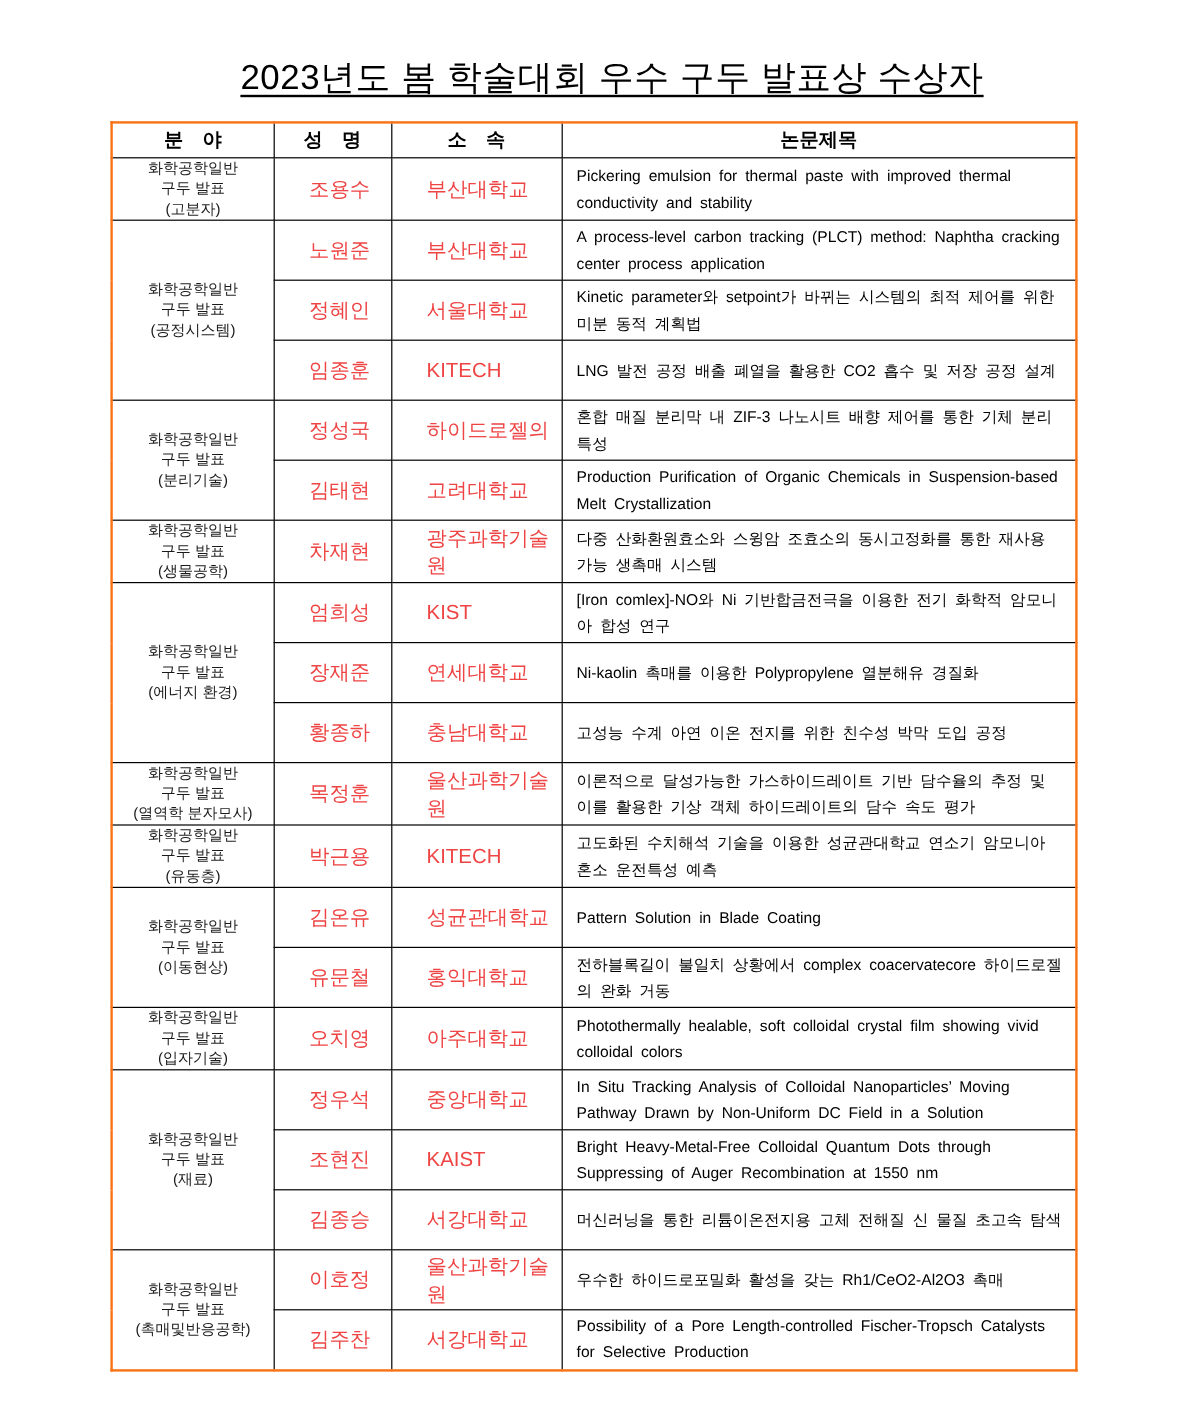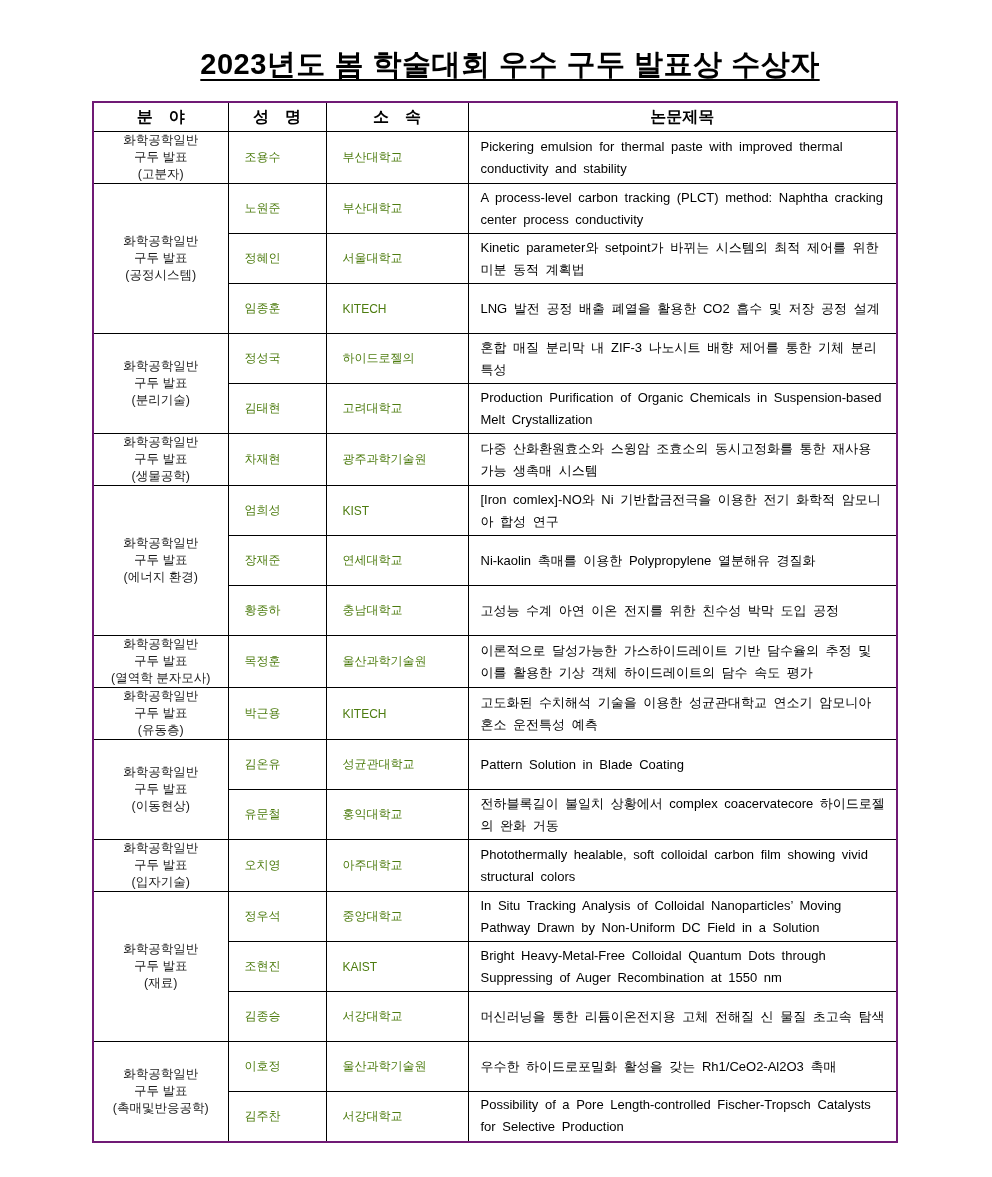"2023년도 봄 학술대회 우수 구두" .doc-title { font-weight: bold -> normal }
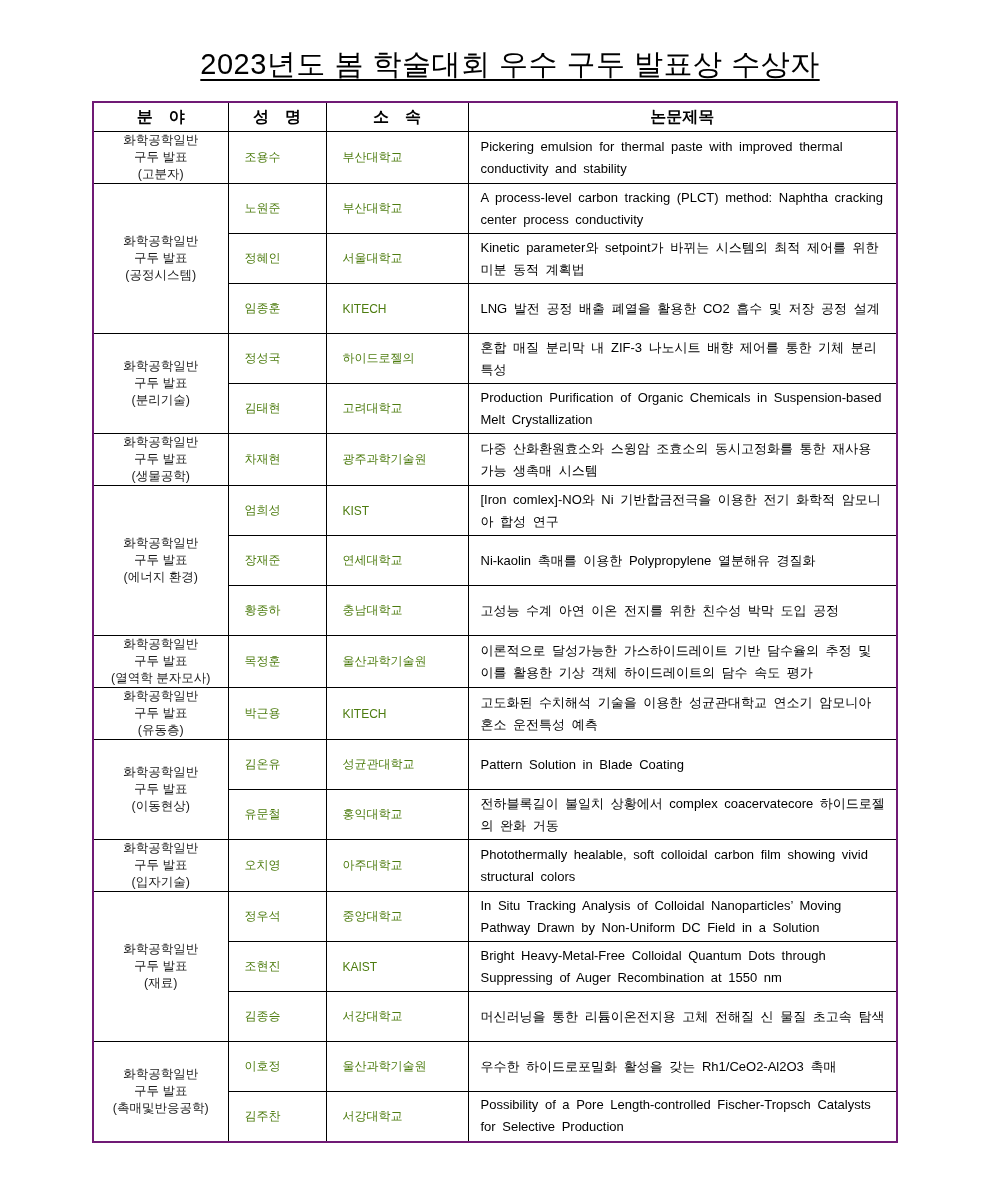"분 야" table.awards { border: 2px solid #701a75 -> 2px solid #f97316 }
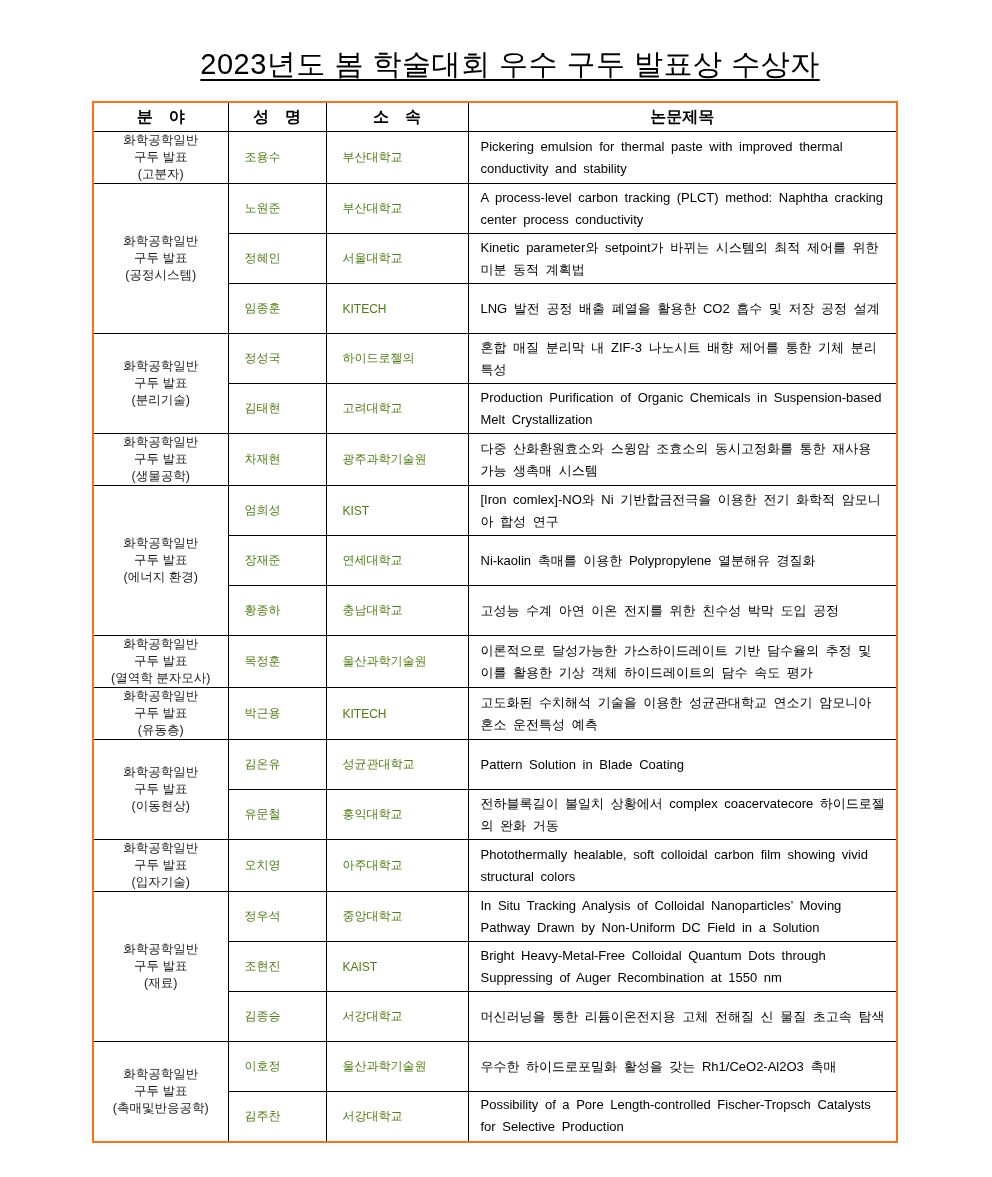"조용수" td.name-cell, td.aff-cell { color: #4d7c0f -> #ef4444; font-size: 12px -> 17px; padding-left: 16px -> 29px }
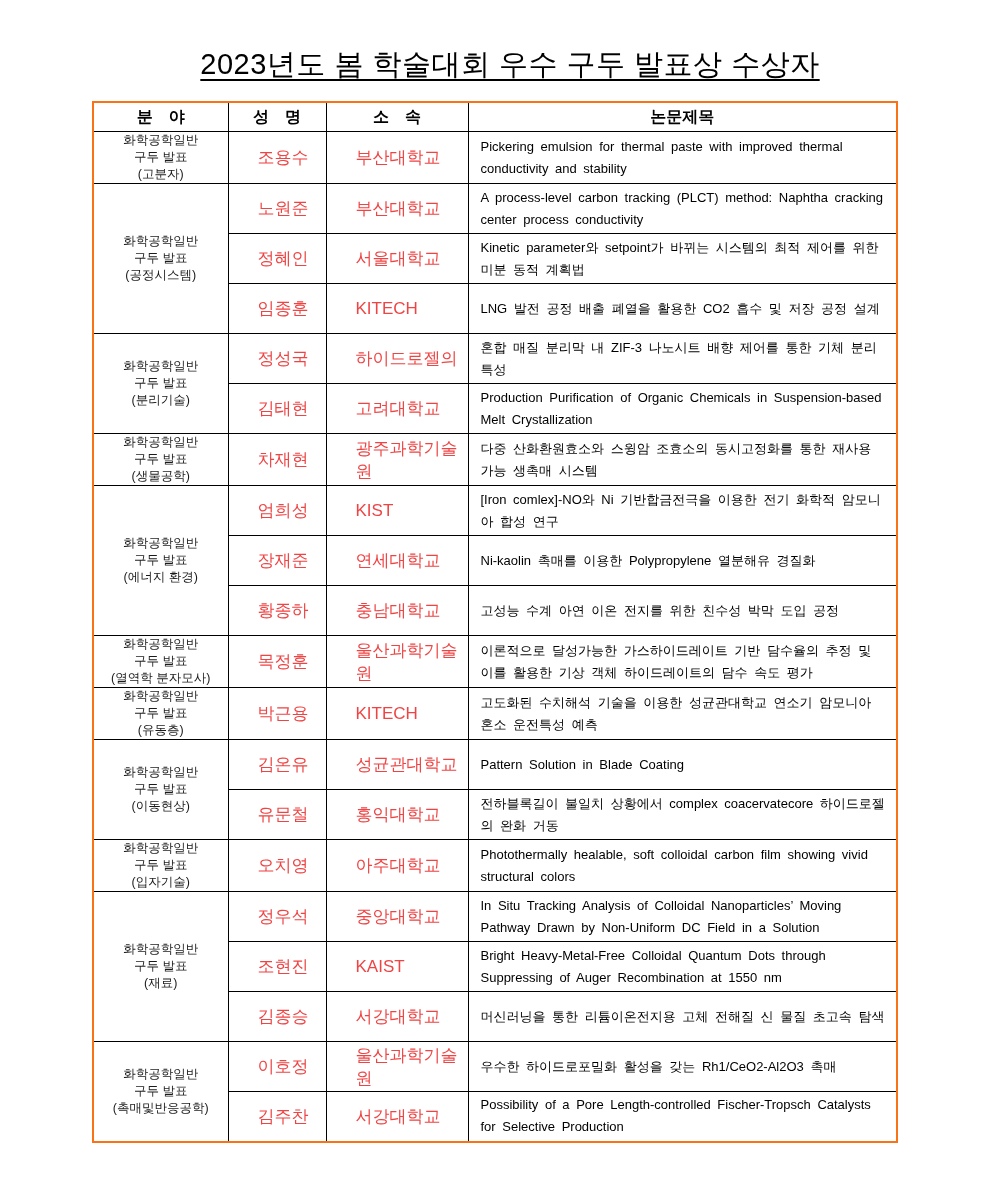"A process-level carbon tracking (PLCT)" td.paper-cell { text: conductivity -> application }
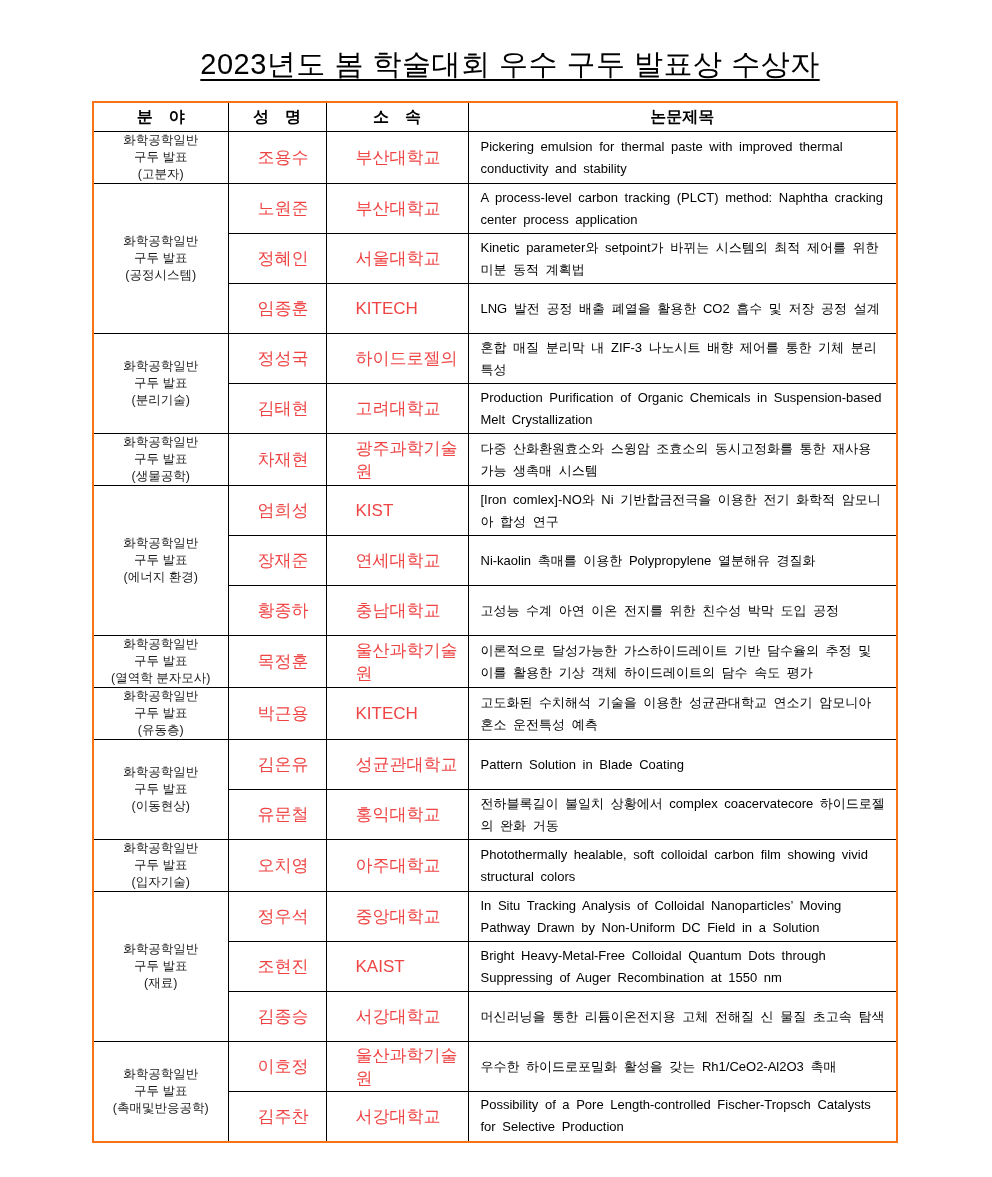"Photothermally healable, soft colloidal" td.paper-cell { text: carbon film showing vivid structural -> crystal film showing vivid colloidal }
